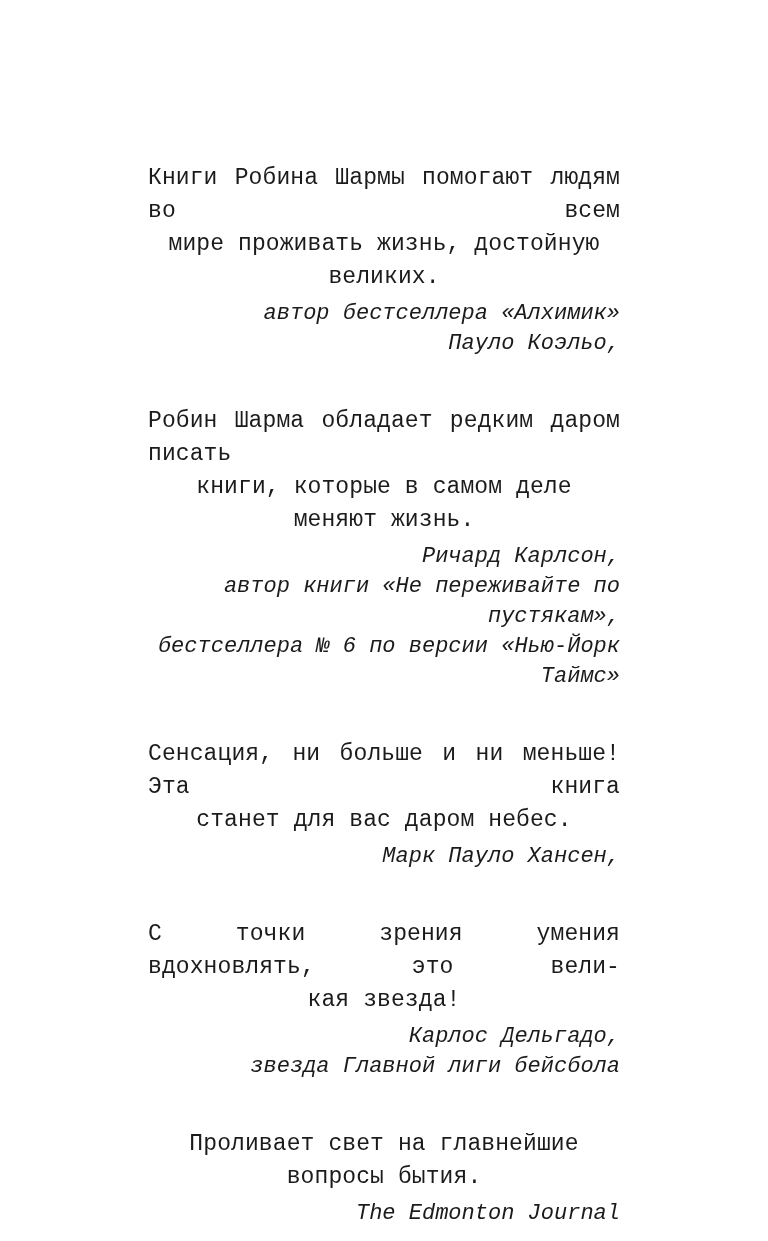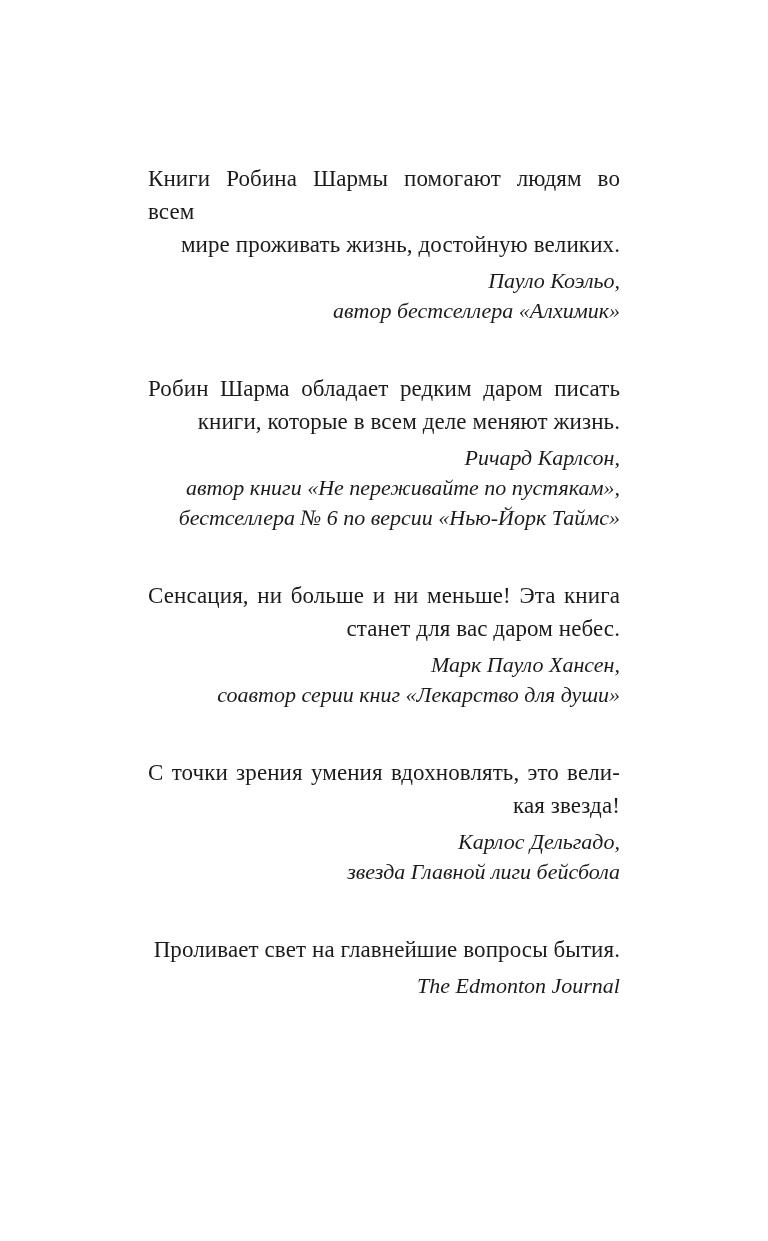"Книги Робина Шармы помогают людям" .page { font-family: Liberation Serif, serif -> Liberation Mono, monospace }
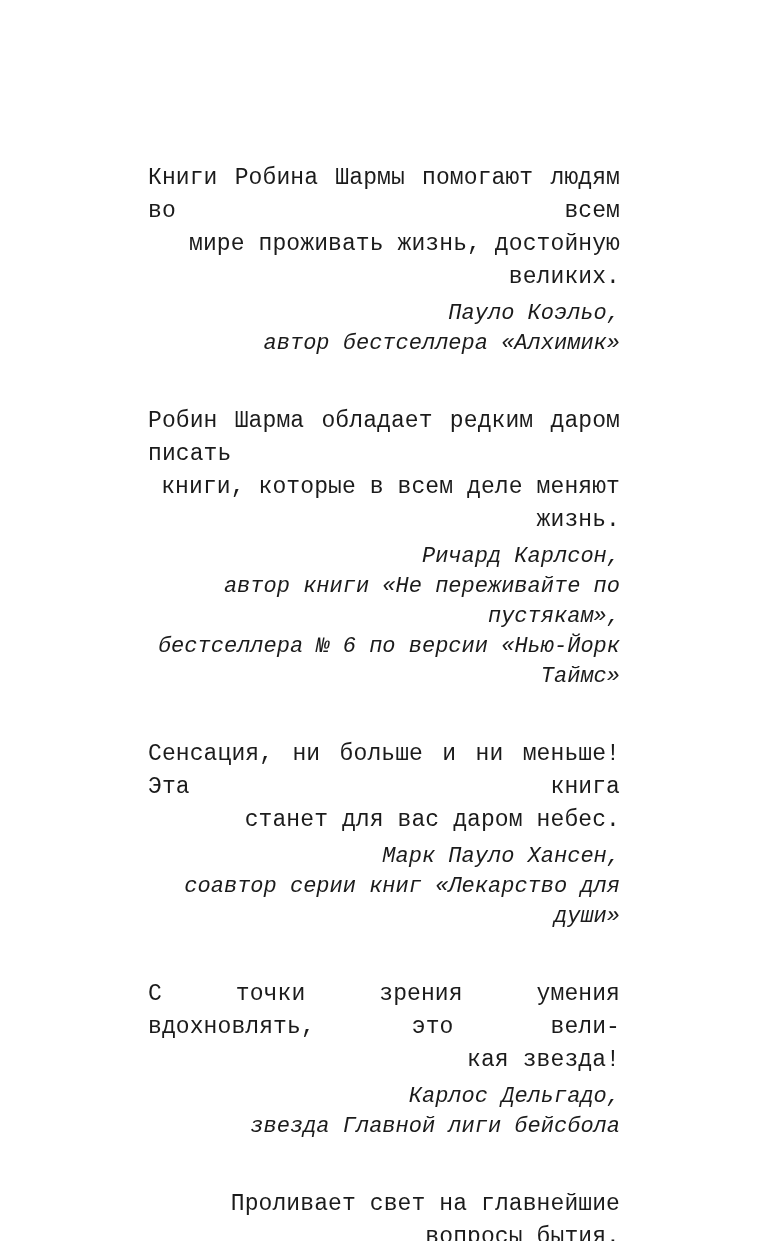"мире проживать жизнь, достойную великих." .quote-line { text-align: right -> center }
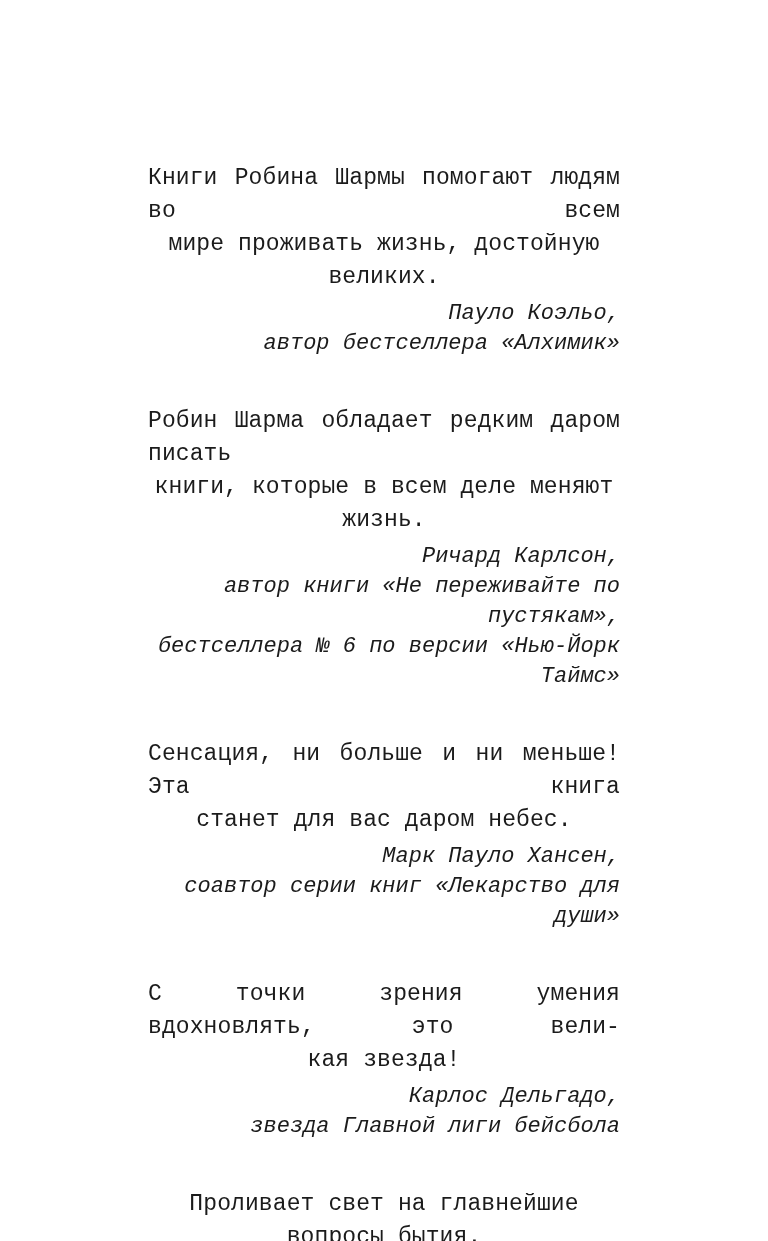"Пауло Коэльо," div.attr-line { order: before "автор бестселлера «Алхимик»" -> after "автор бестселлера «Алхимик»" }
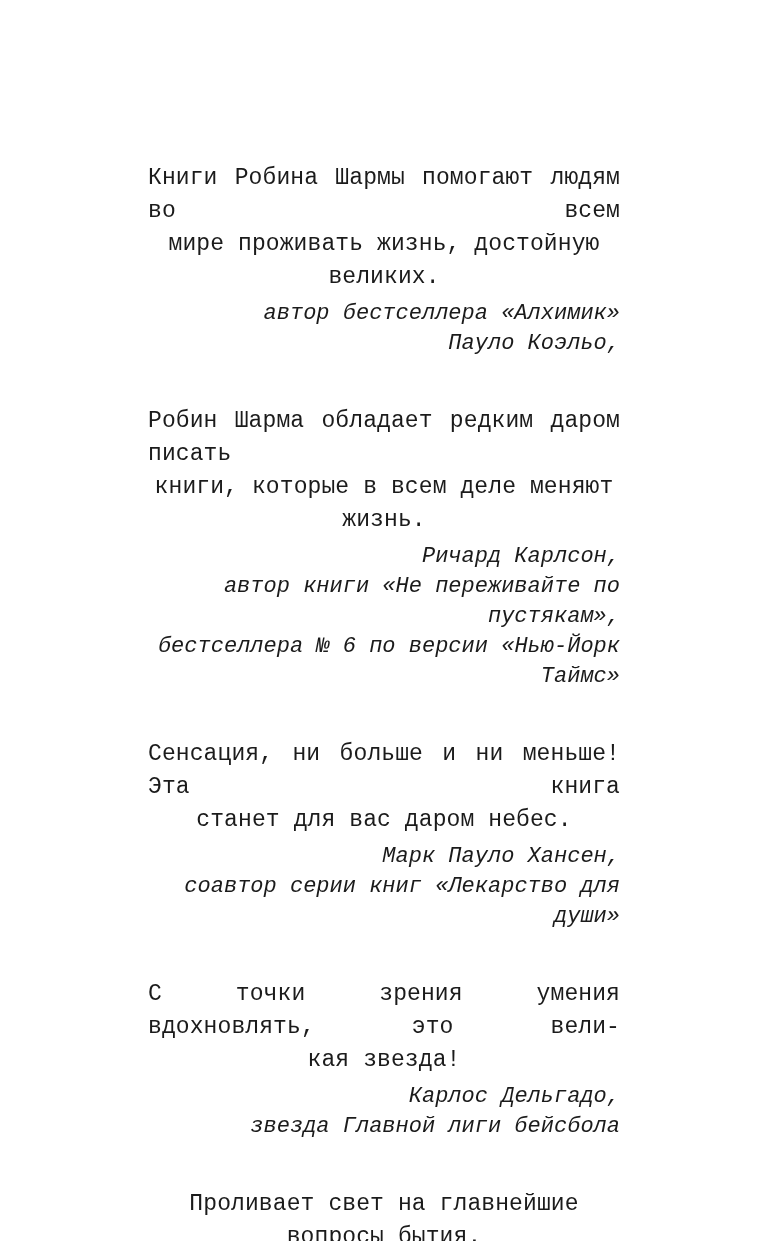"книги, которые в всем деле" div.quote-line { text: всем -> самом }
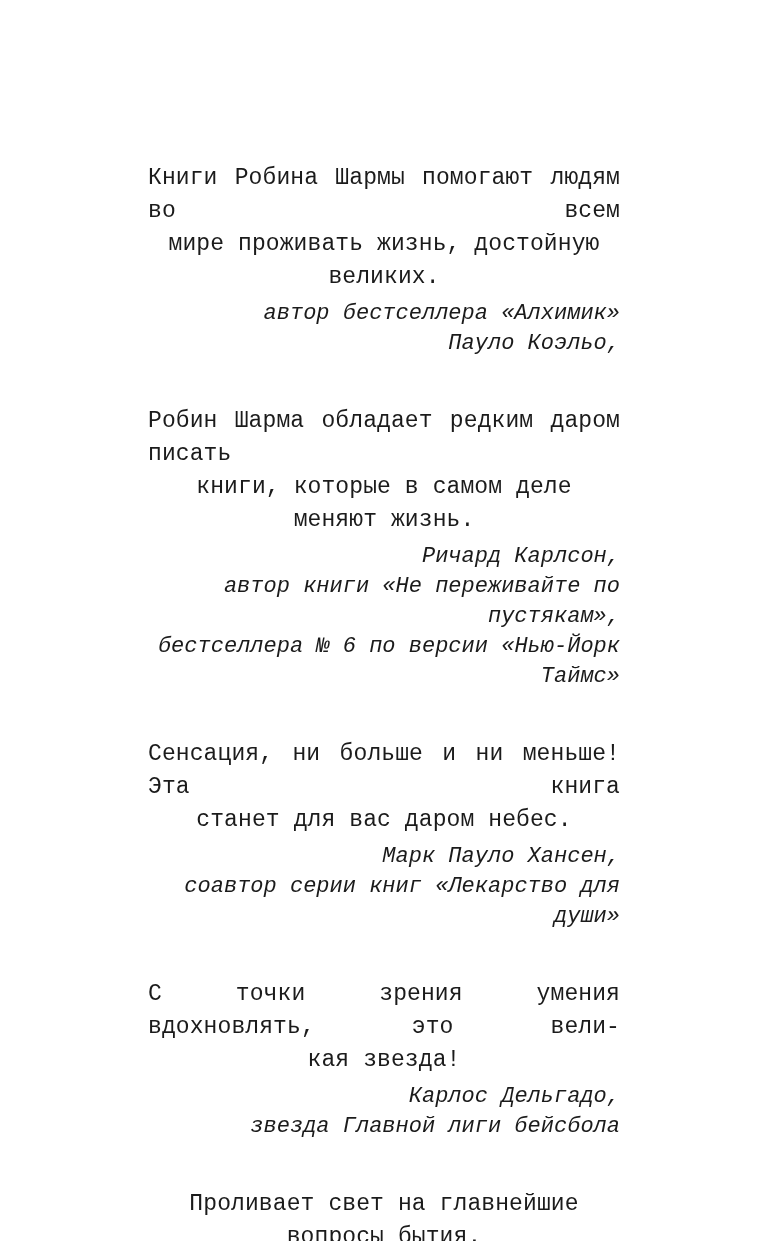"соавтор серии книг «Лекарство для" div.attr-line { html: <div>соавтор серии книг «Лекарство для души»</div> -> none }
